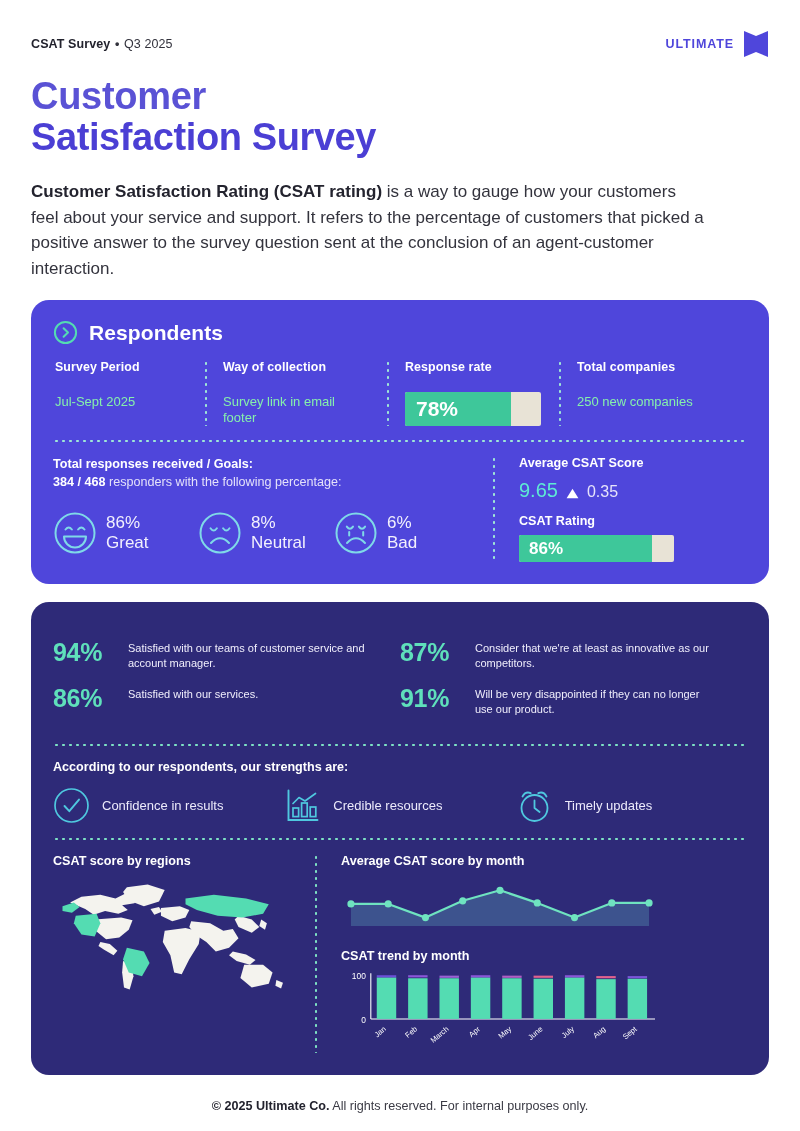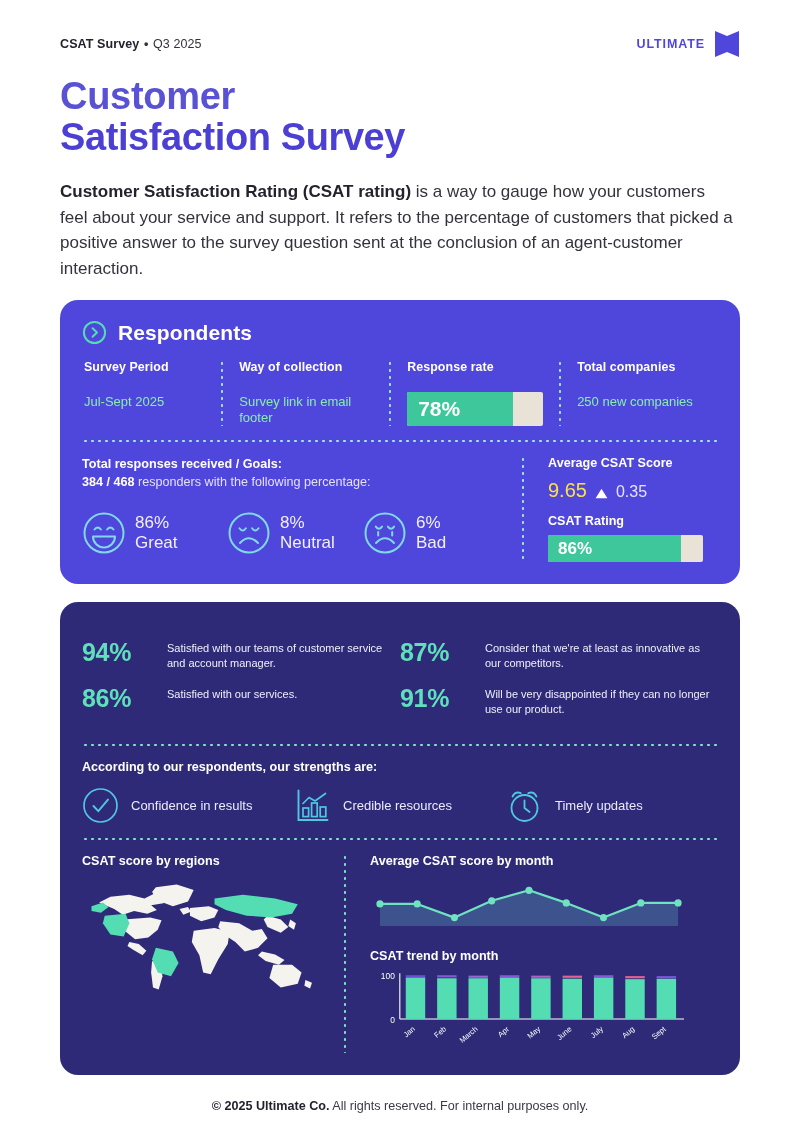"CSAT Survey • Q3 2025" .page { padding: 0 60px -> 0 31px }
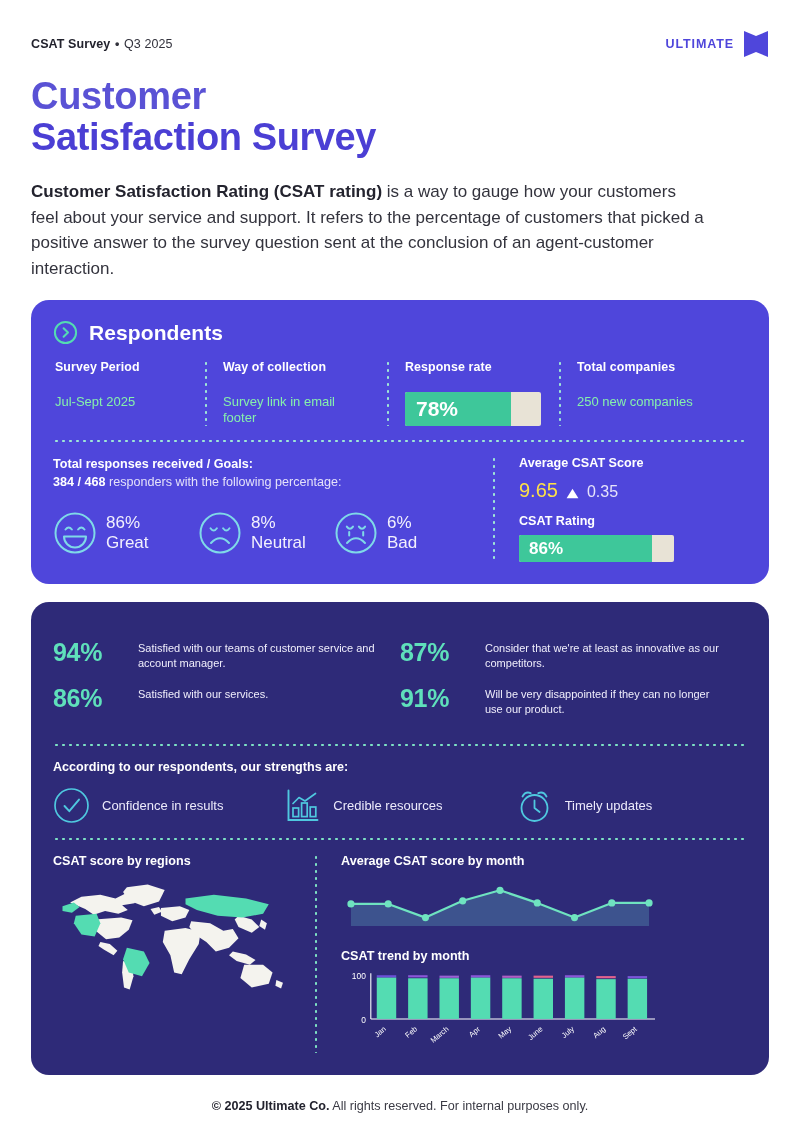"9.65" .avg-num { color: #fde047 -> #5eead4 }
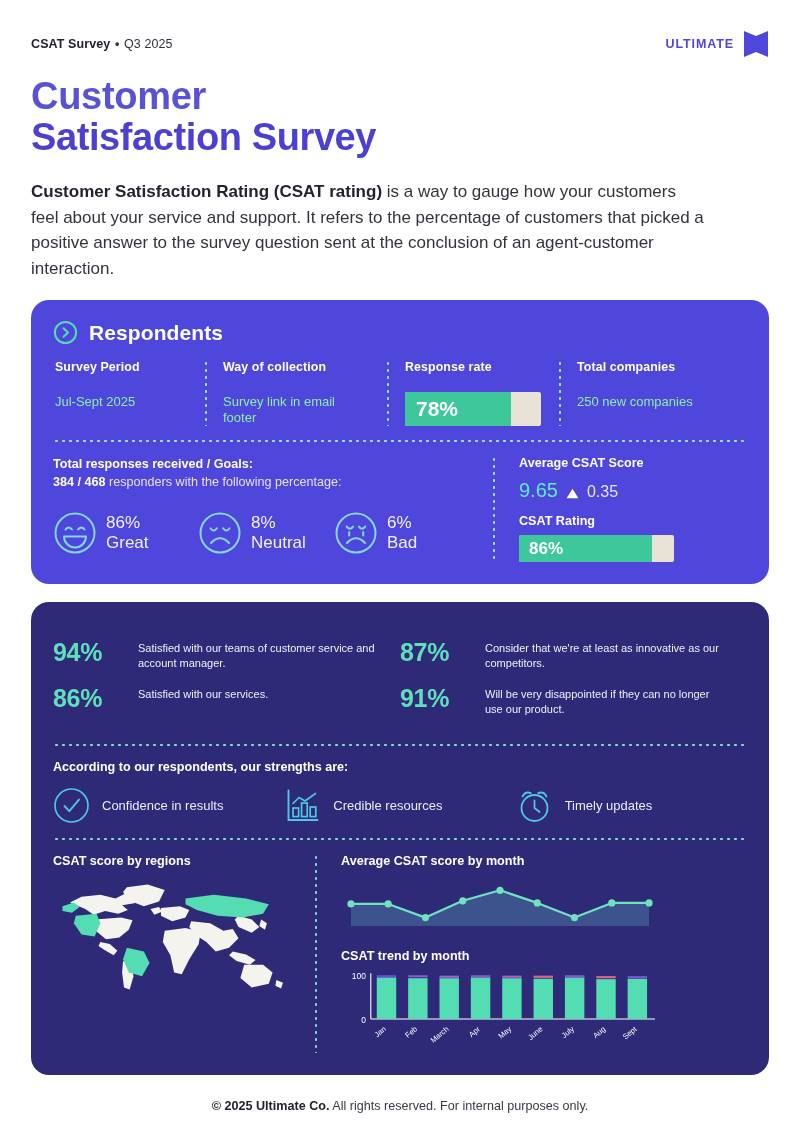"94%" .hitem { gap: 23px -> 13px }
